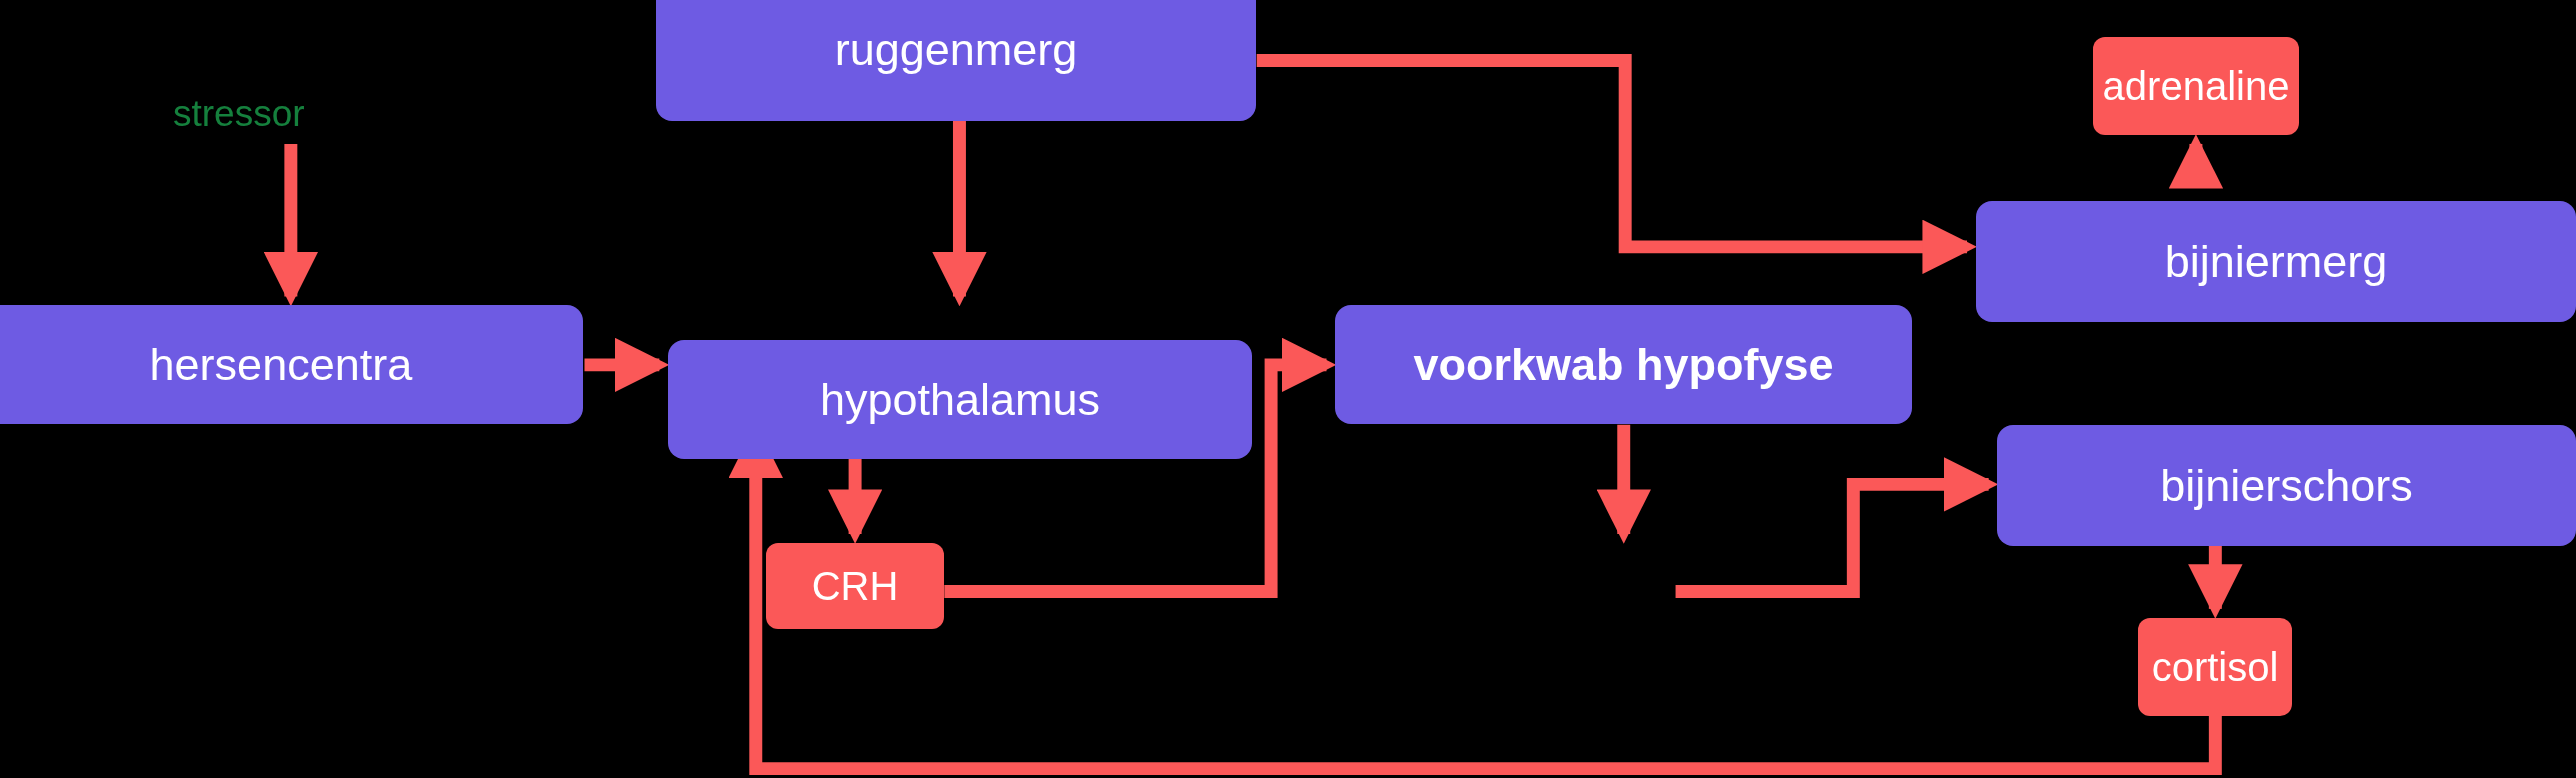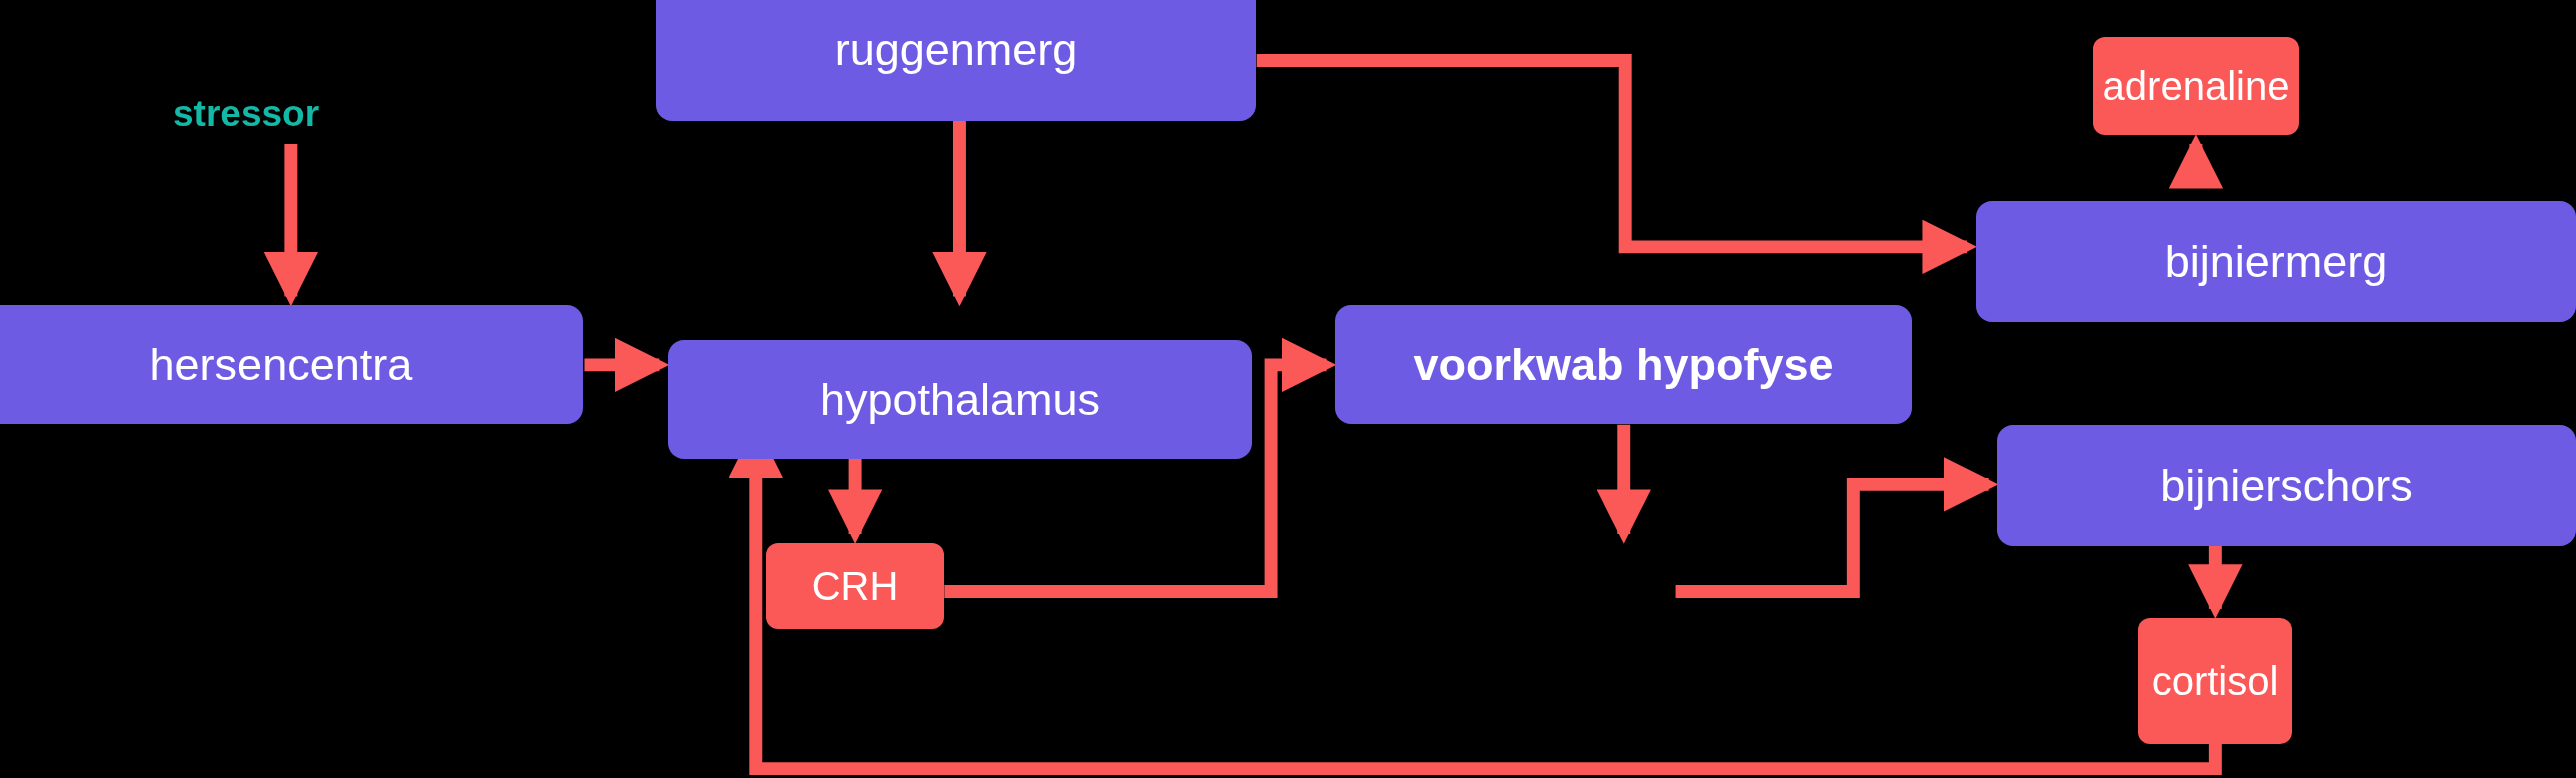"stressor" .label-free { color: #14b8a6 -> #15803d; font-weight: bold -> normal }
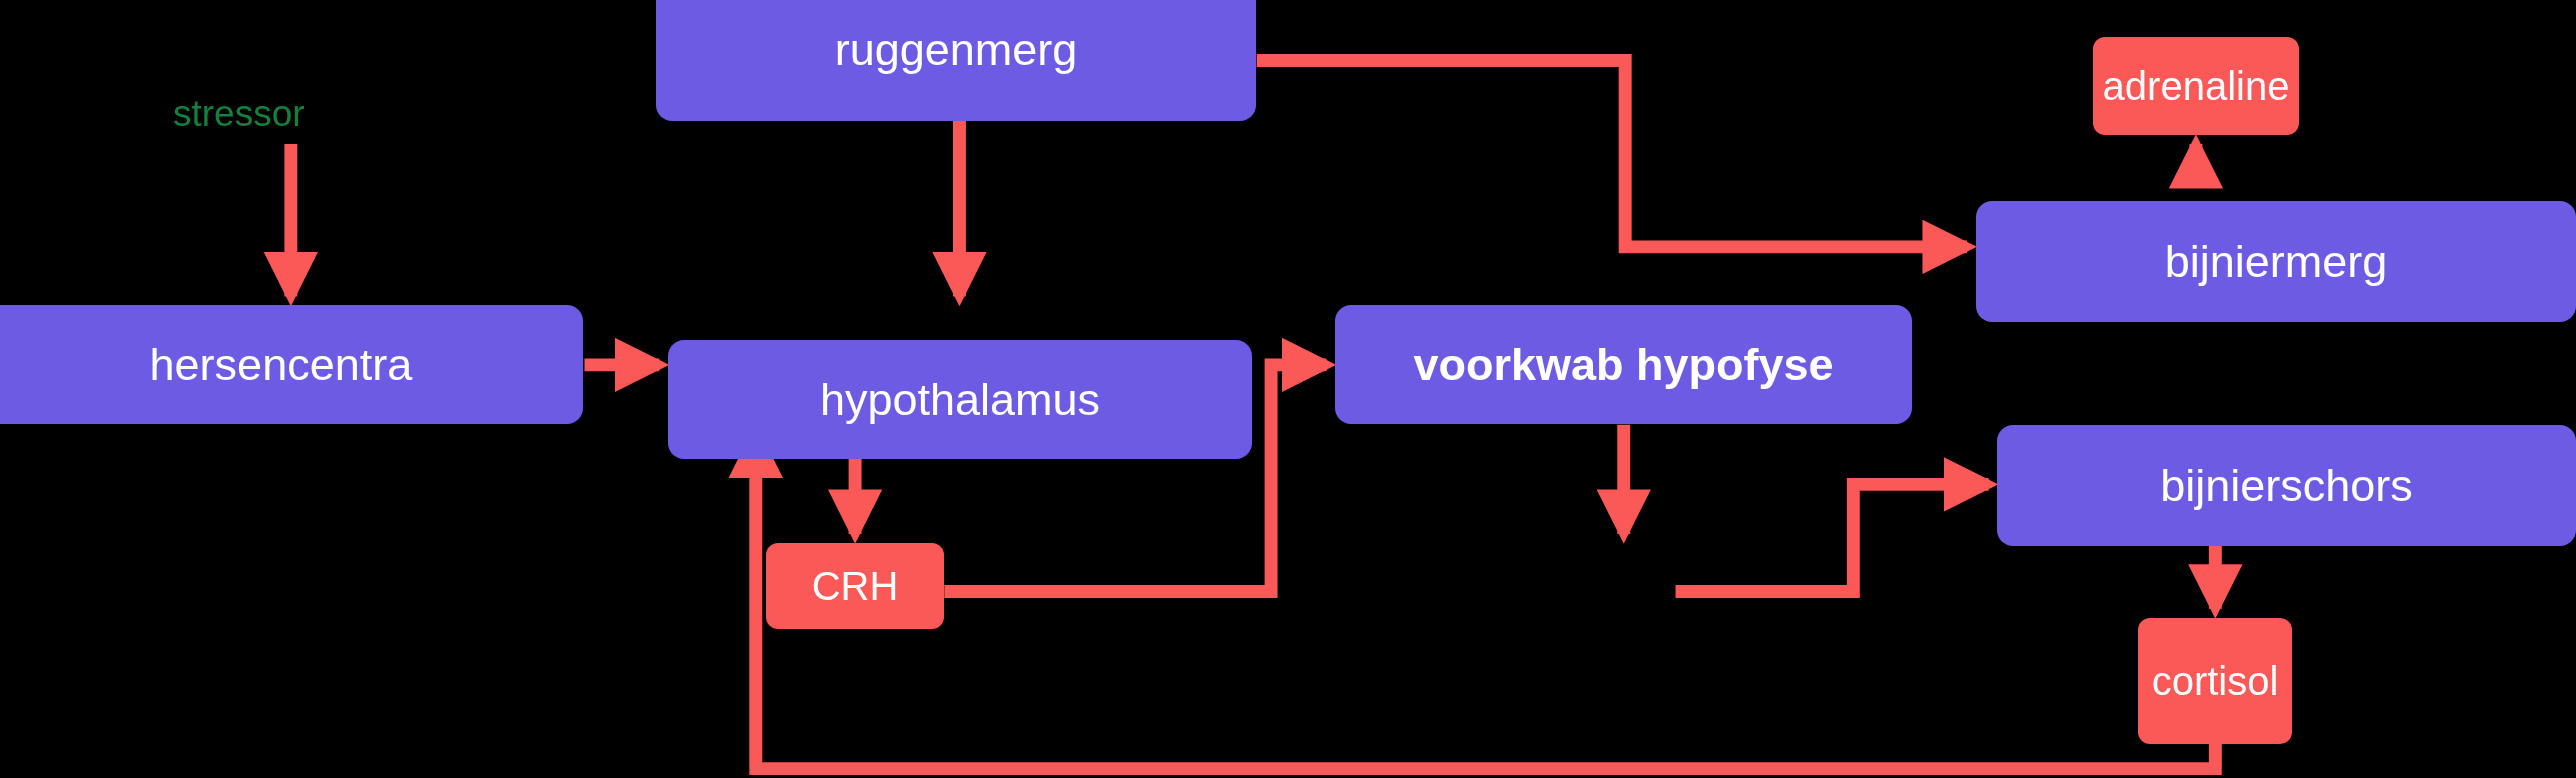"cortisol" #n-cortisol { height: 126px -> 98px }
